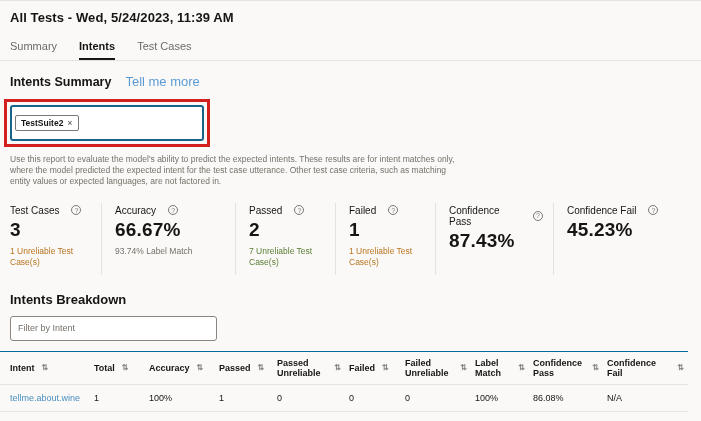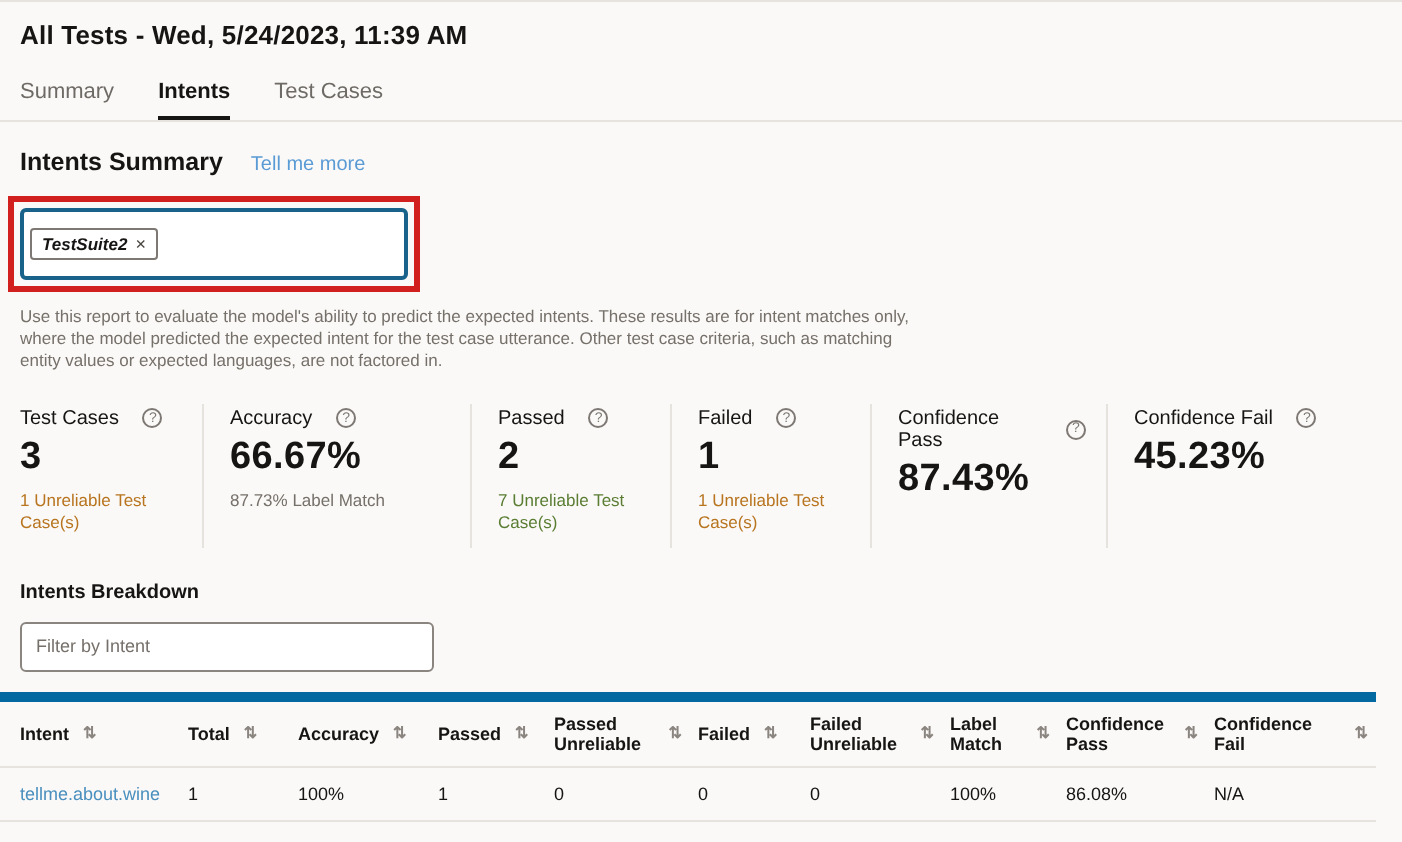"Tell me more" .tell-more { font-size: 10px -> 13px }
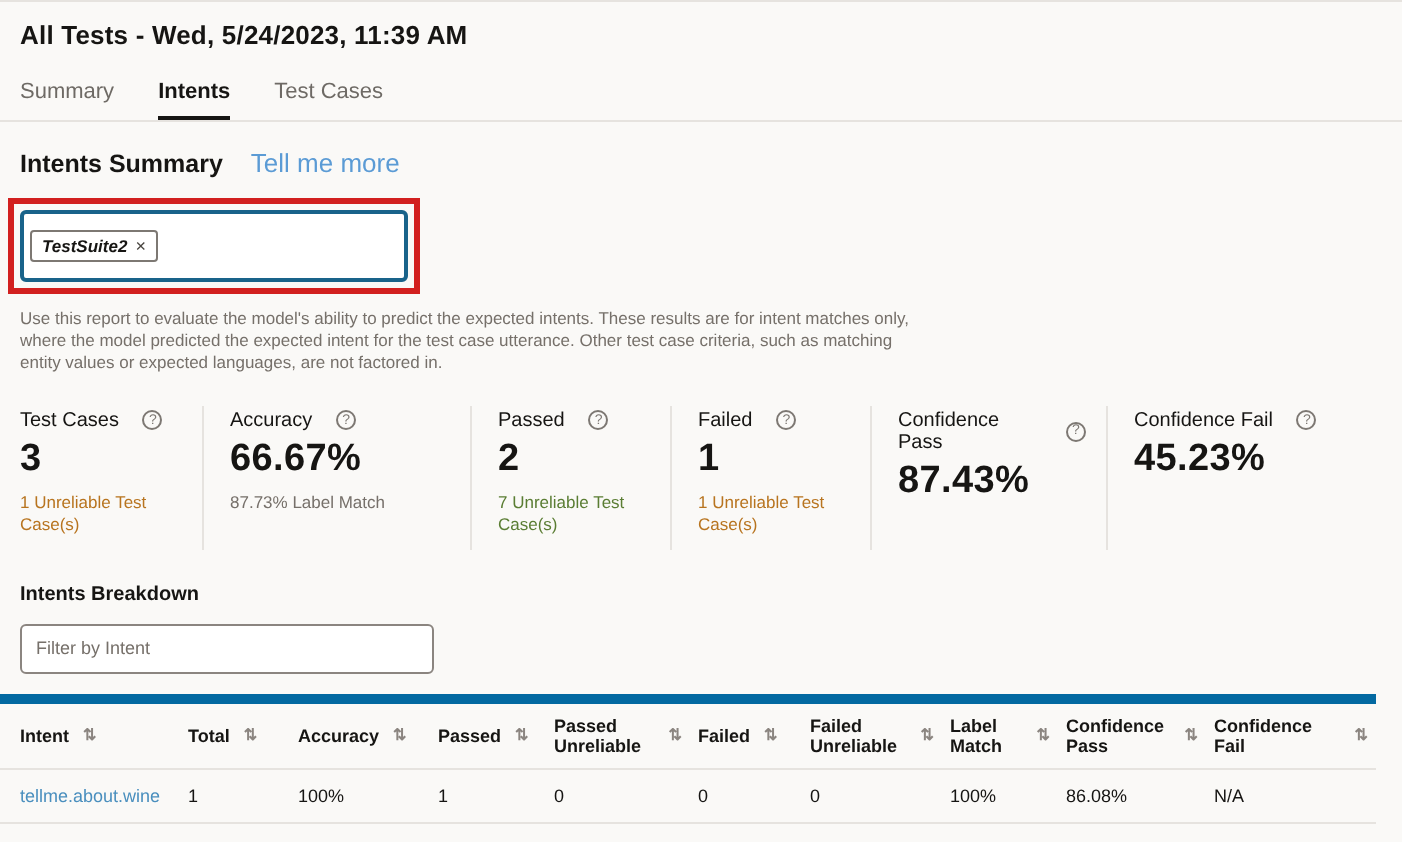"TestSuite2" .suite-combobox { font-style: italic -> none }
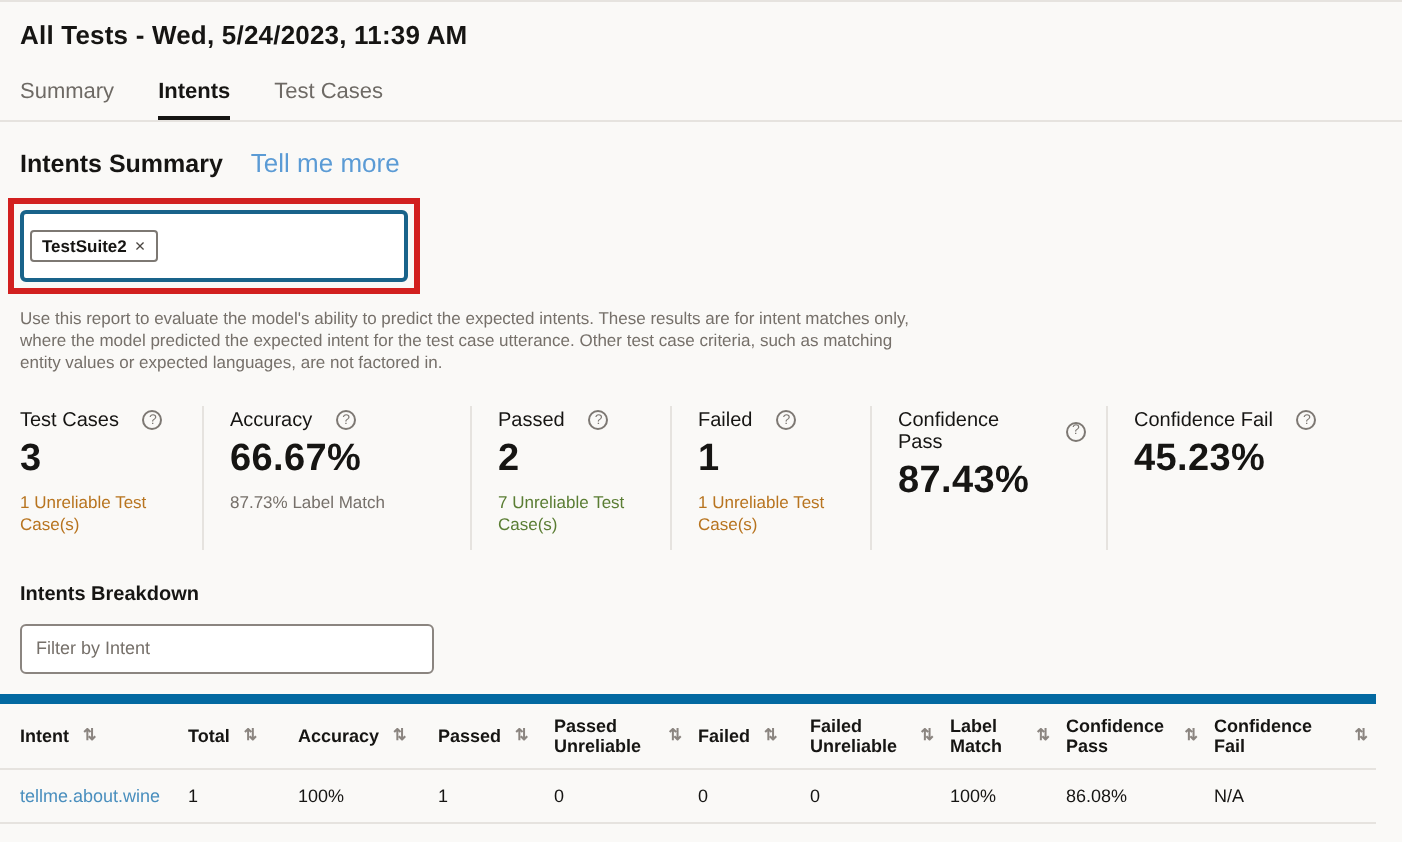"87.73% Label Match" div.stat-sub { text: 87.73% -> 93.74% }
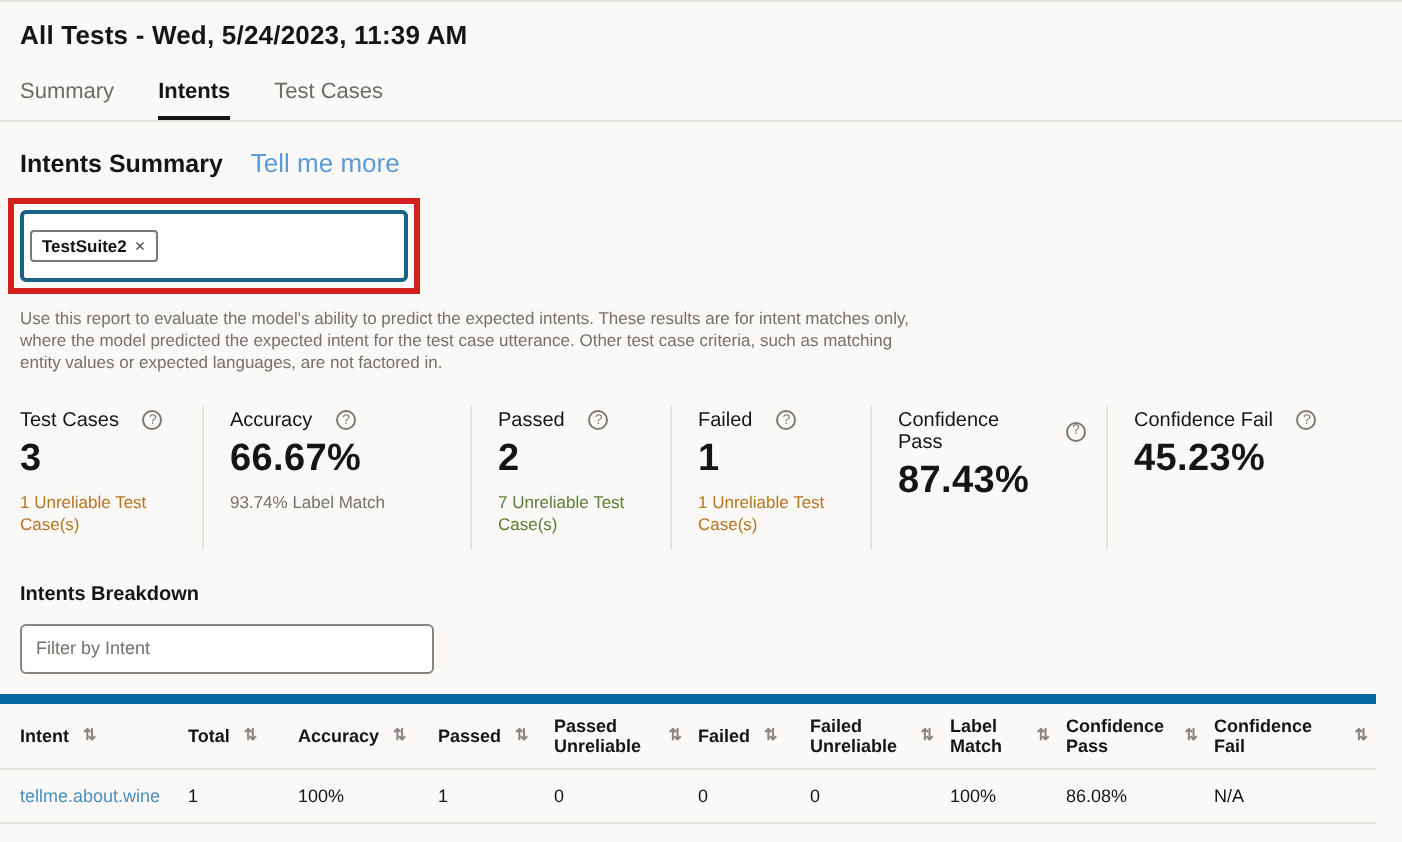"Intents Breakdown" .breakdown-title { font-size: 10px -> 13px }
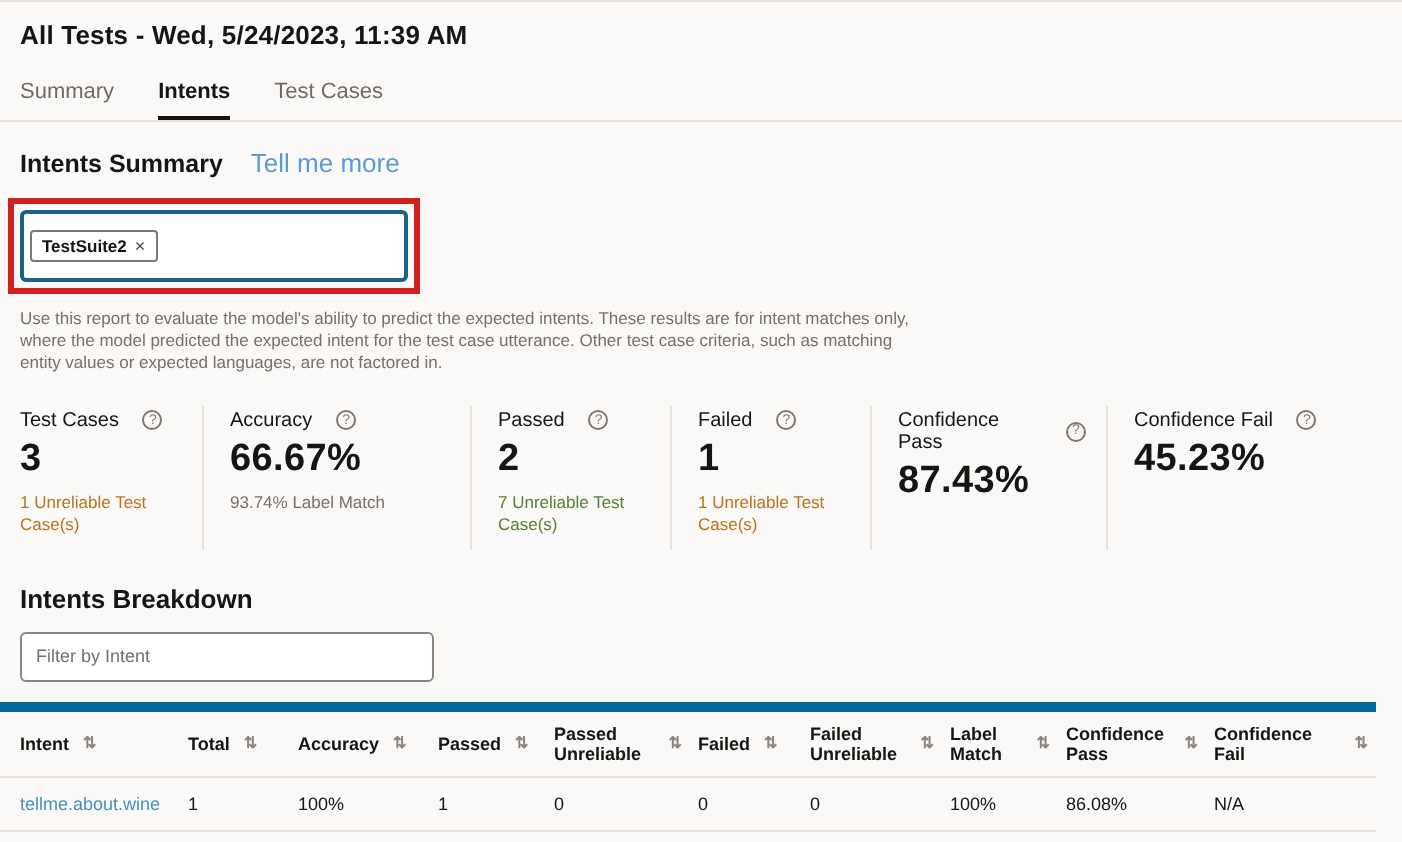"Intent" th { border-top: 5px solid #0369a1 -> 1px solid #0369a1 }
